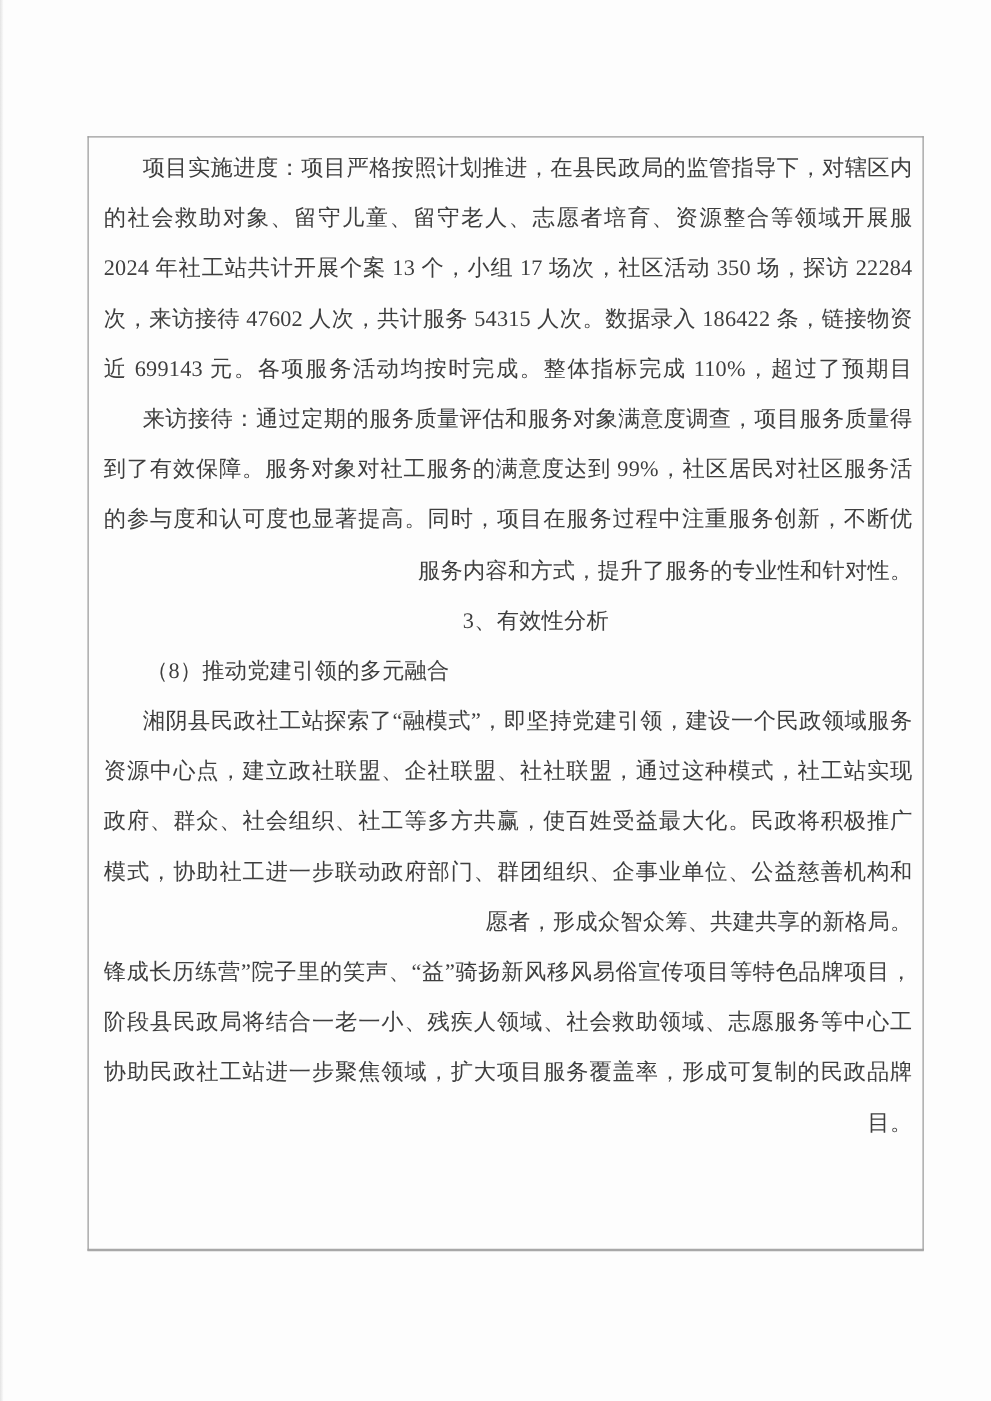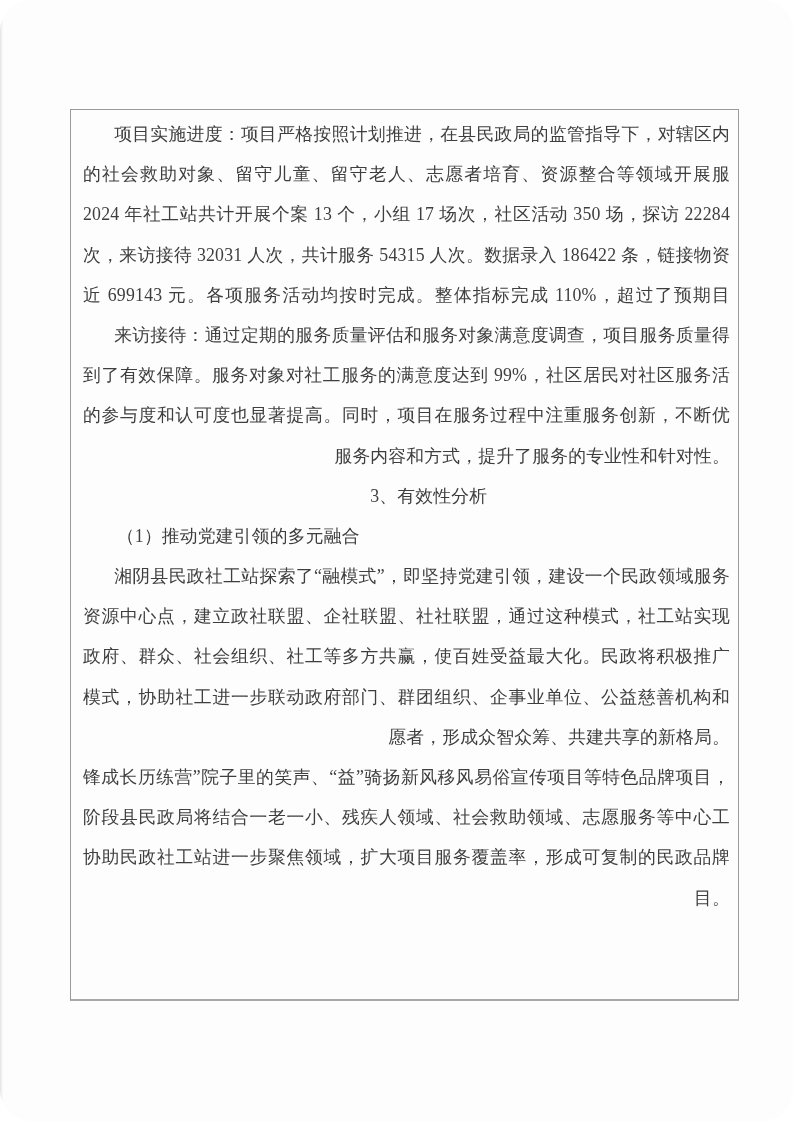"项目实施进度：项目严格按照计划推进，在县民政局的监管指导下，对辖区内" .page { border-radius: 31px -> none }
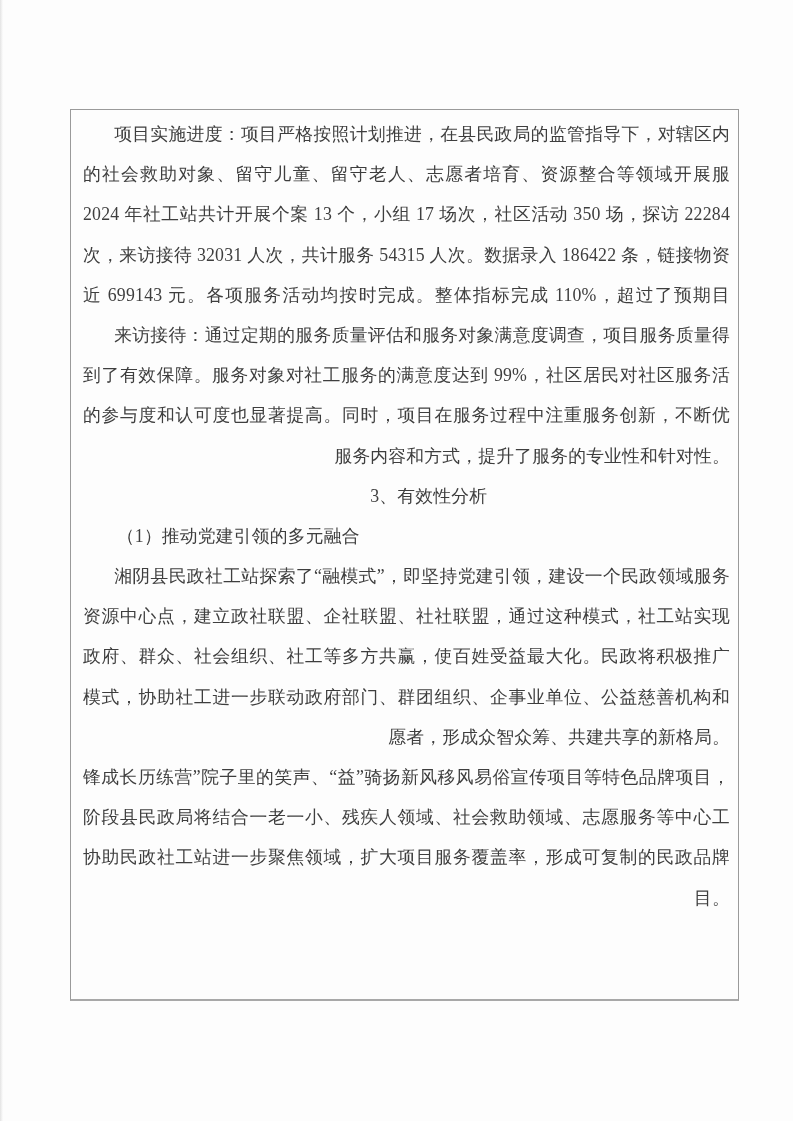"次，来访接待 32031 人次，共计服务 54315 人次。数据录入" div.line { text: 32031 -> 47602 }
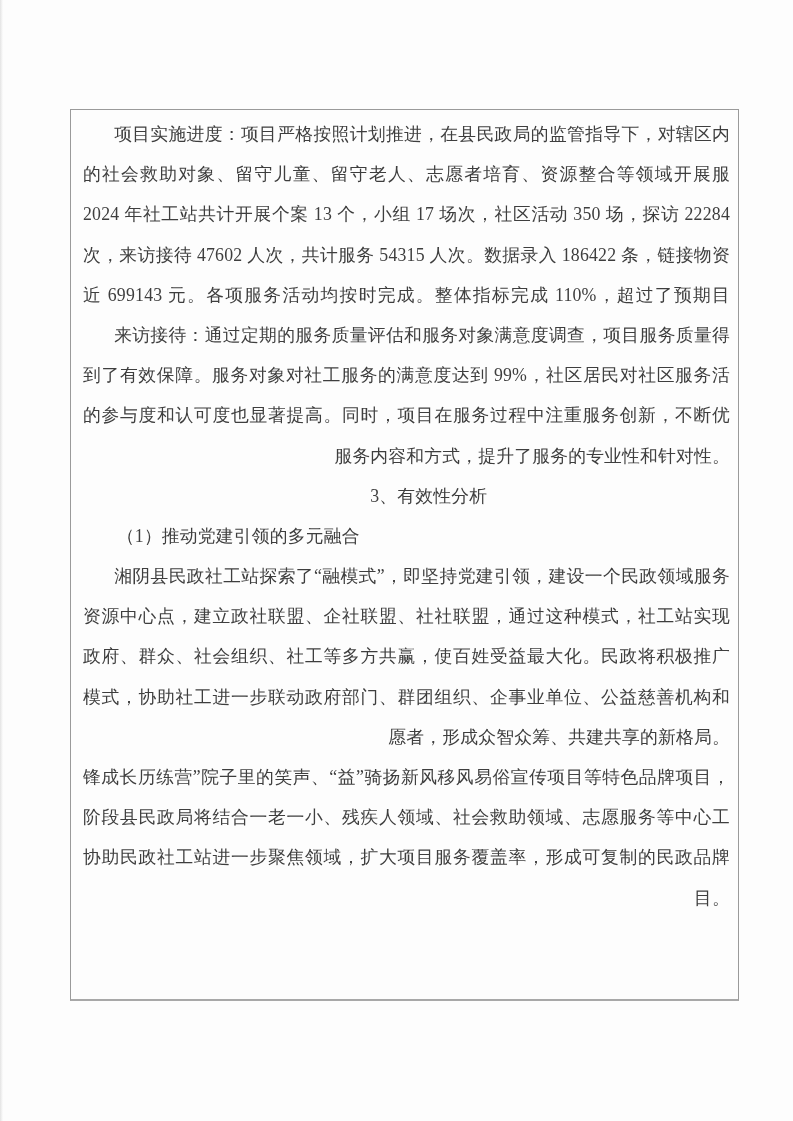"（1）推动党建引领的多元融合" div.line { text: 1 -> 8 }
